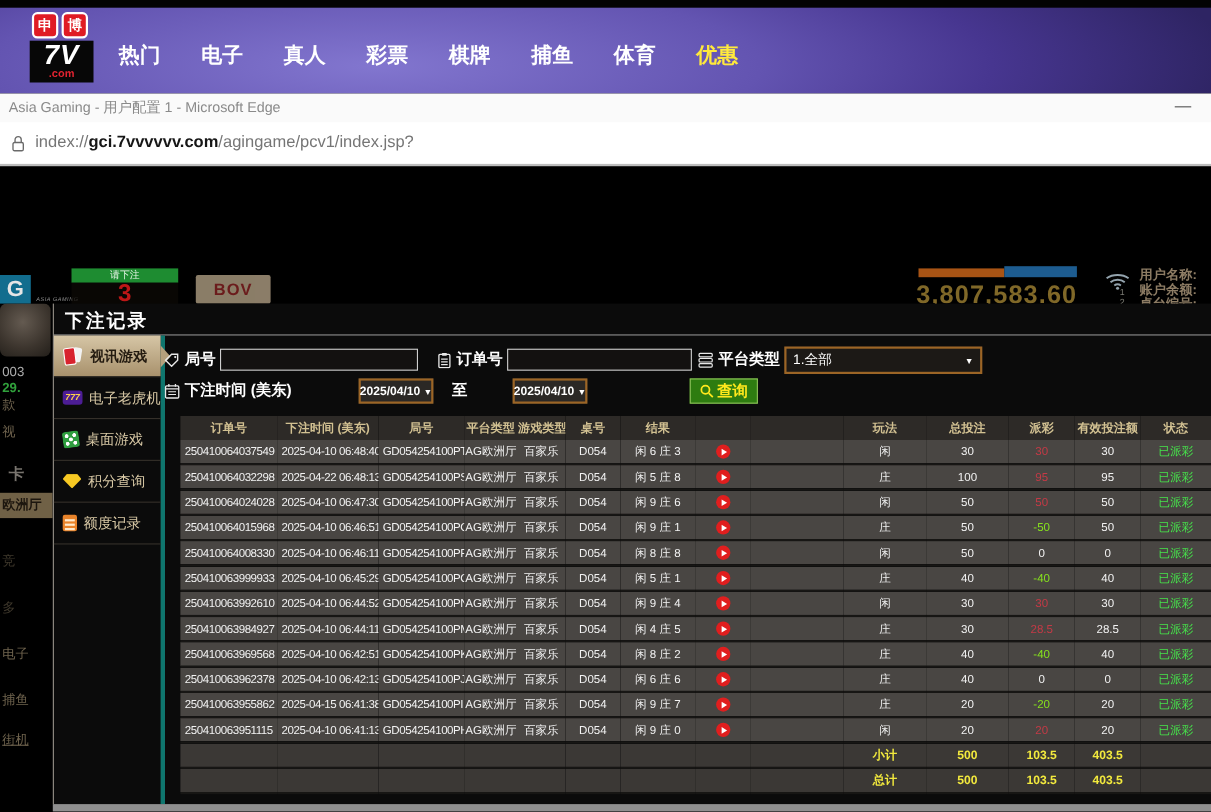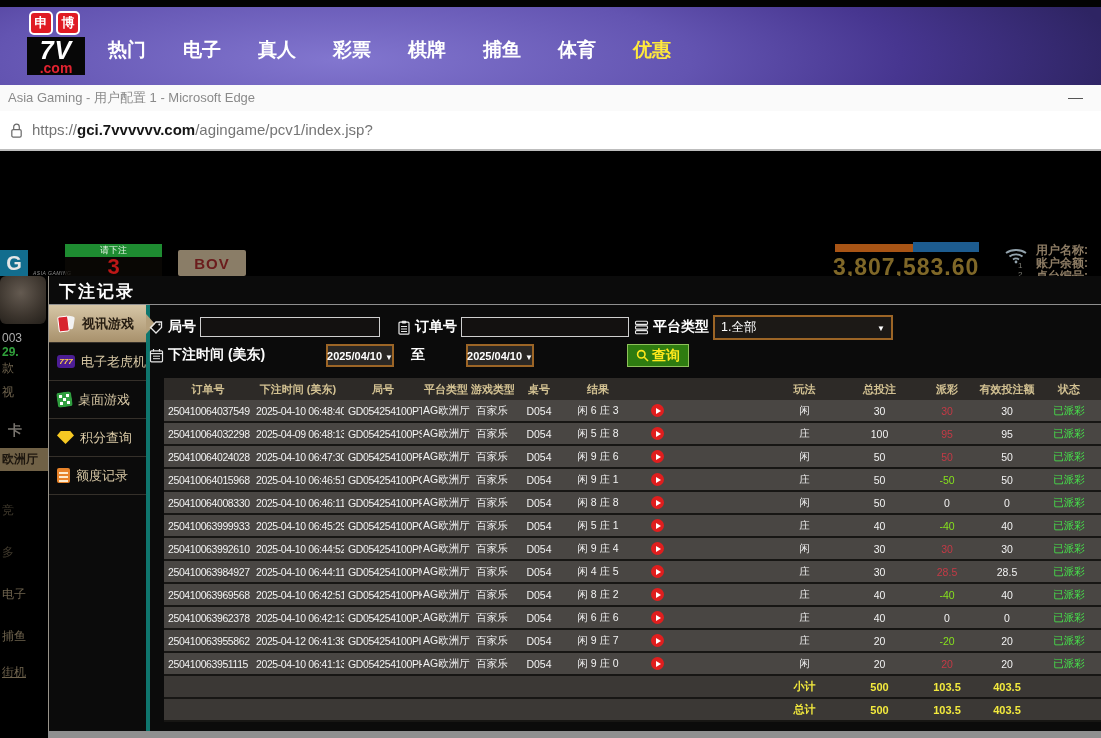".com" .logo-suffix { font-size: 14px -> 10px }
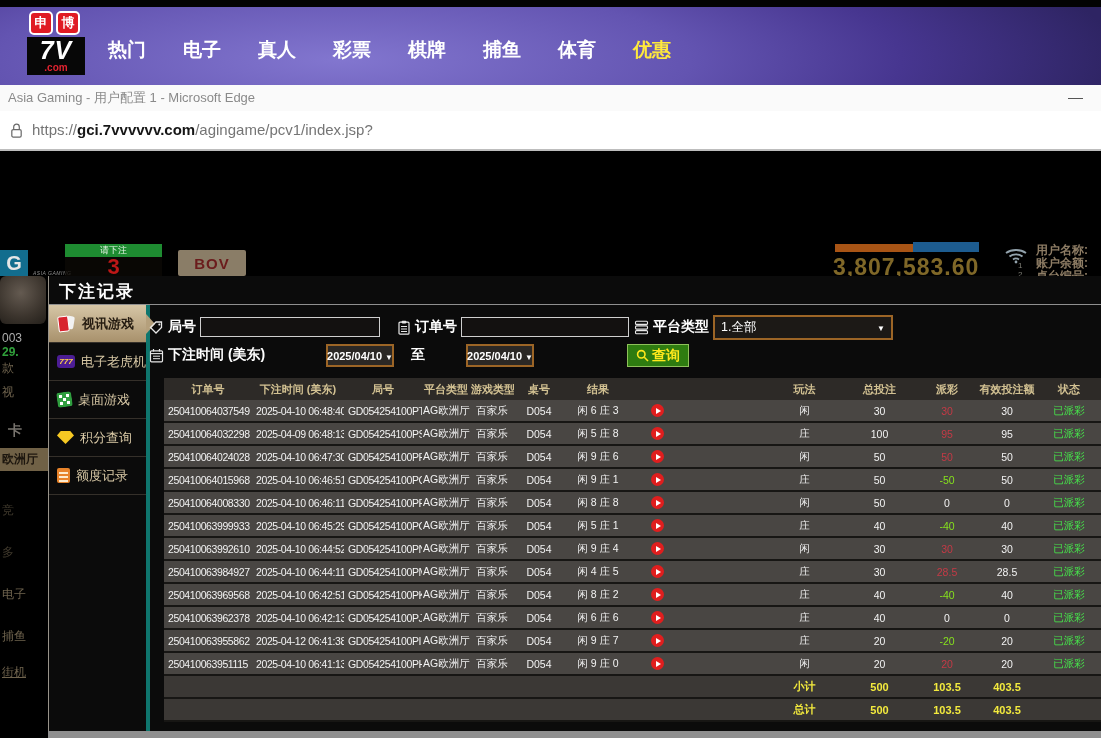"https://" span.url-pre { text: https:// -> index:// }
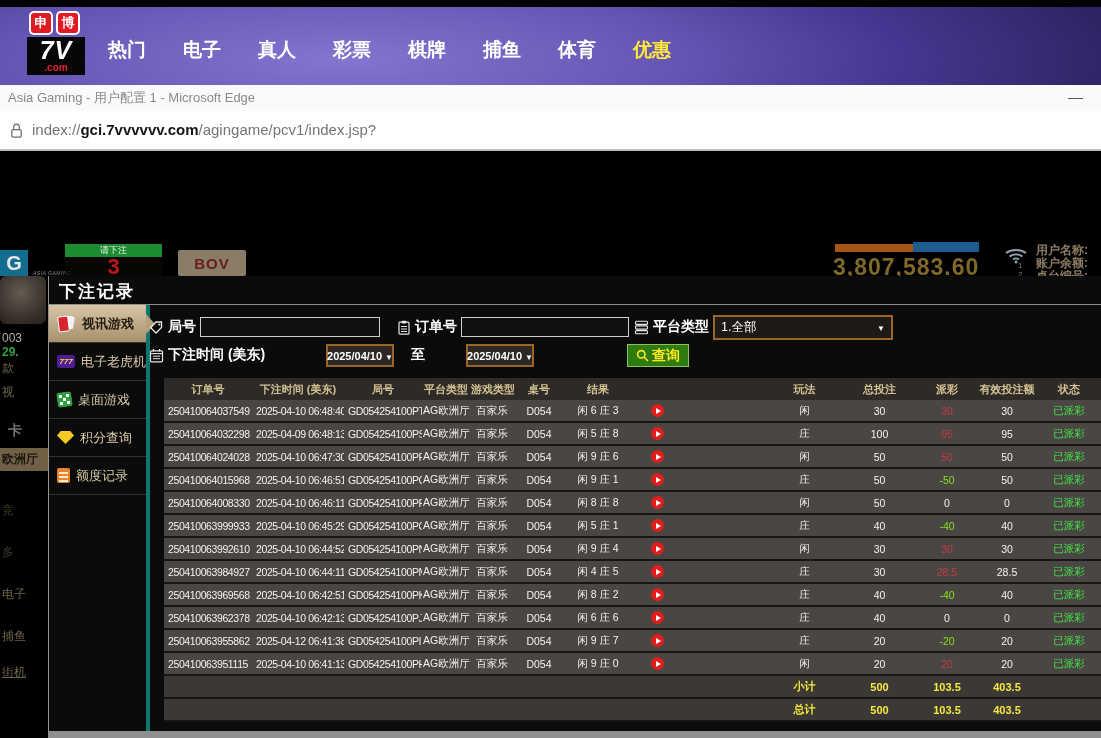"2025-04-09 06:48:13" td.al { text: 2025-04-09 -> 2025-04-22 }
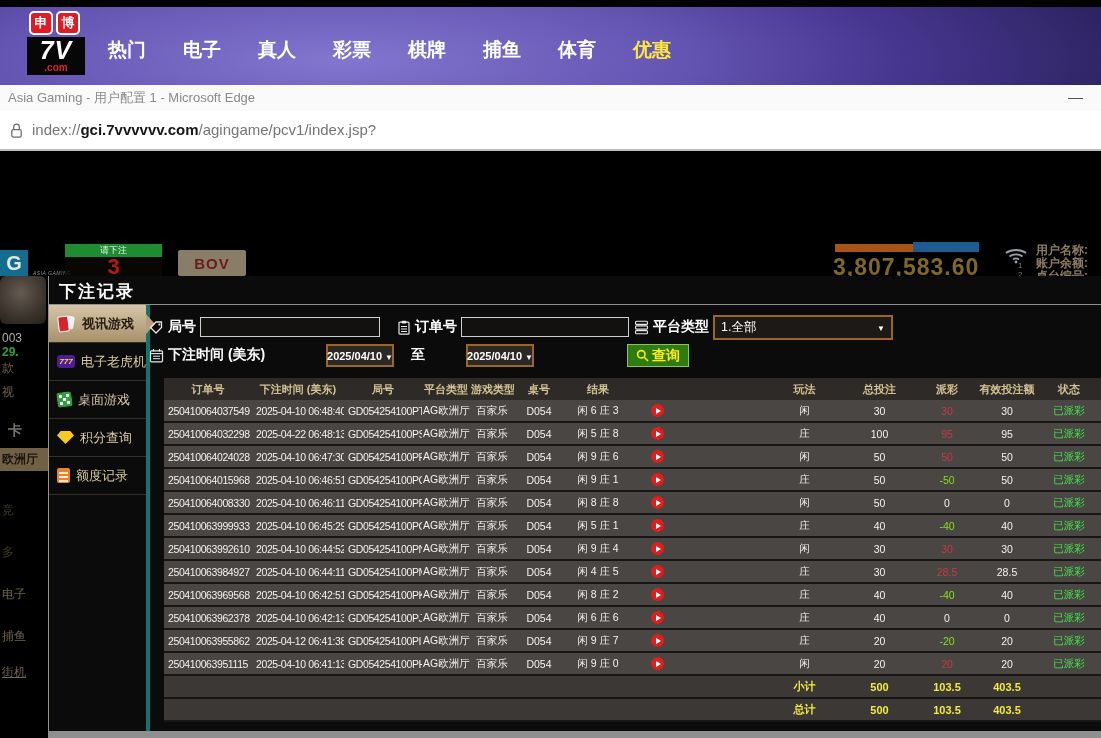"2025-04-12 06:41:38" td.al { text: 2025-04-12 -> 2025-04-15 }
